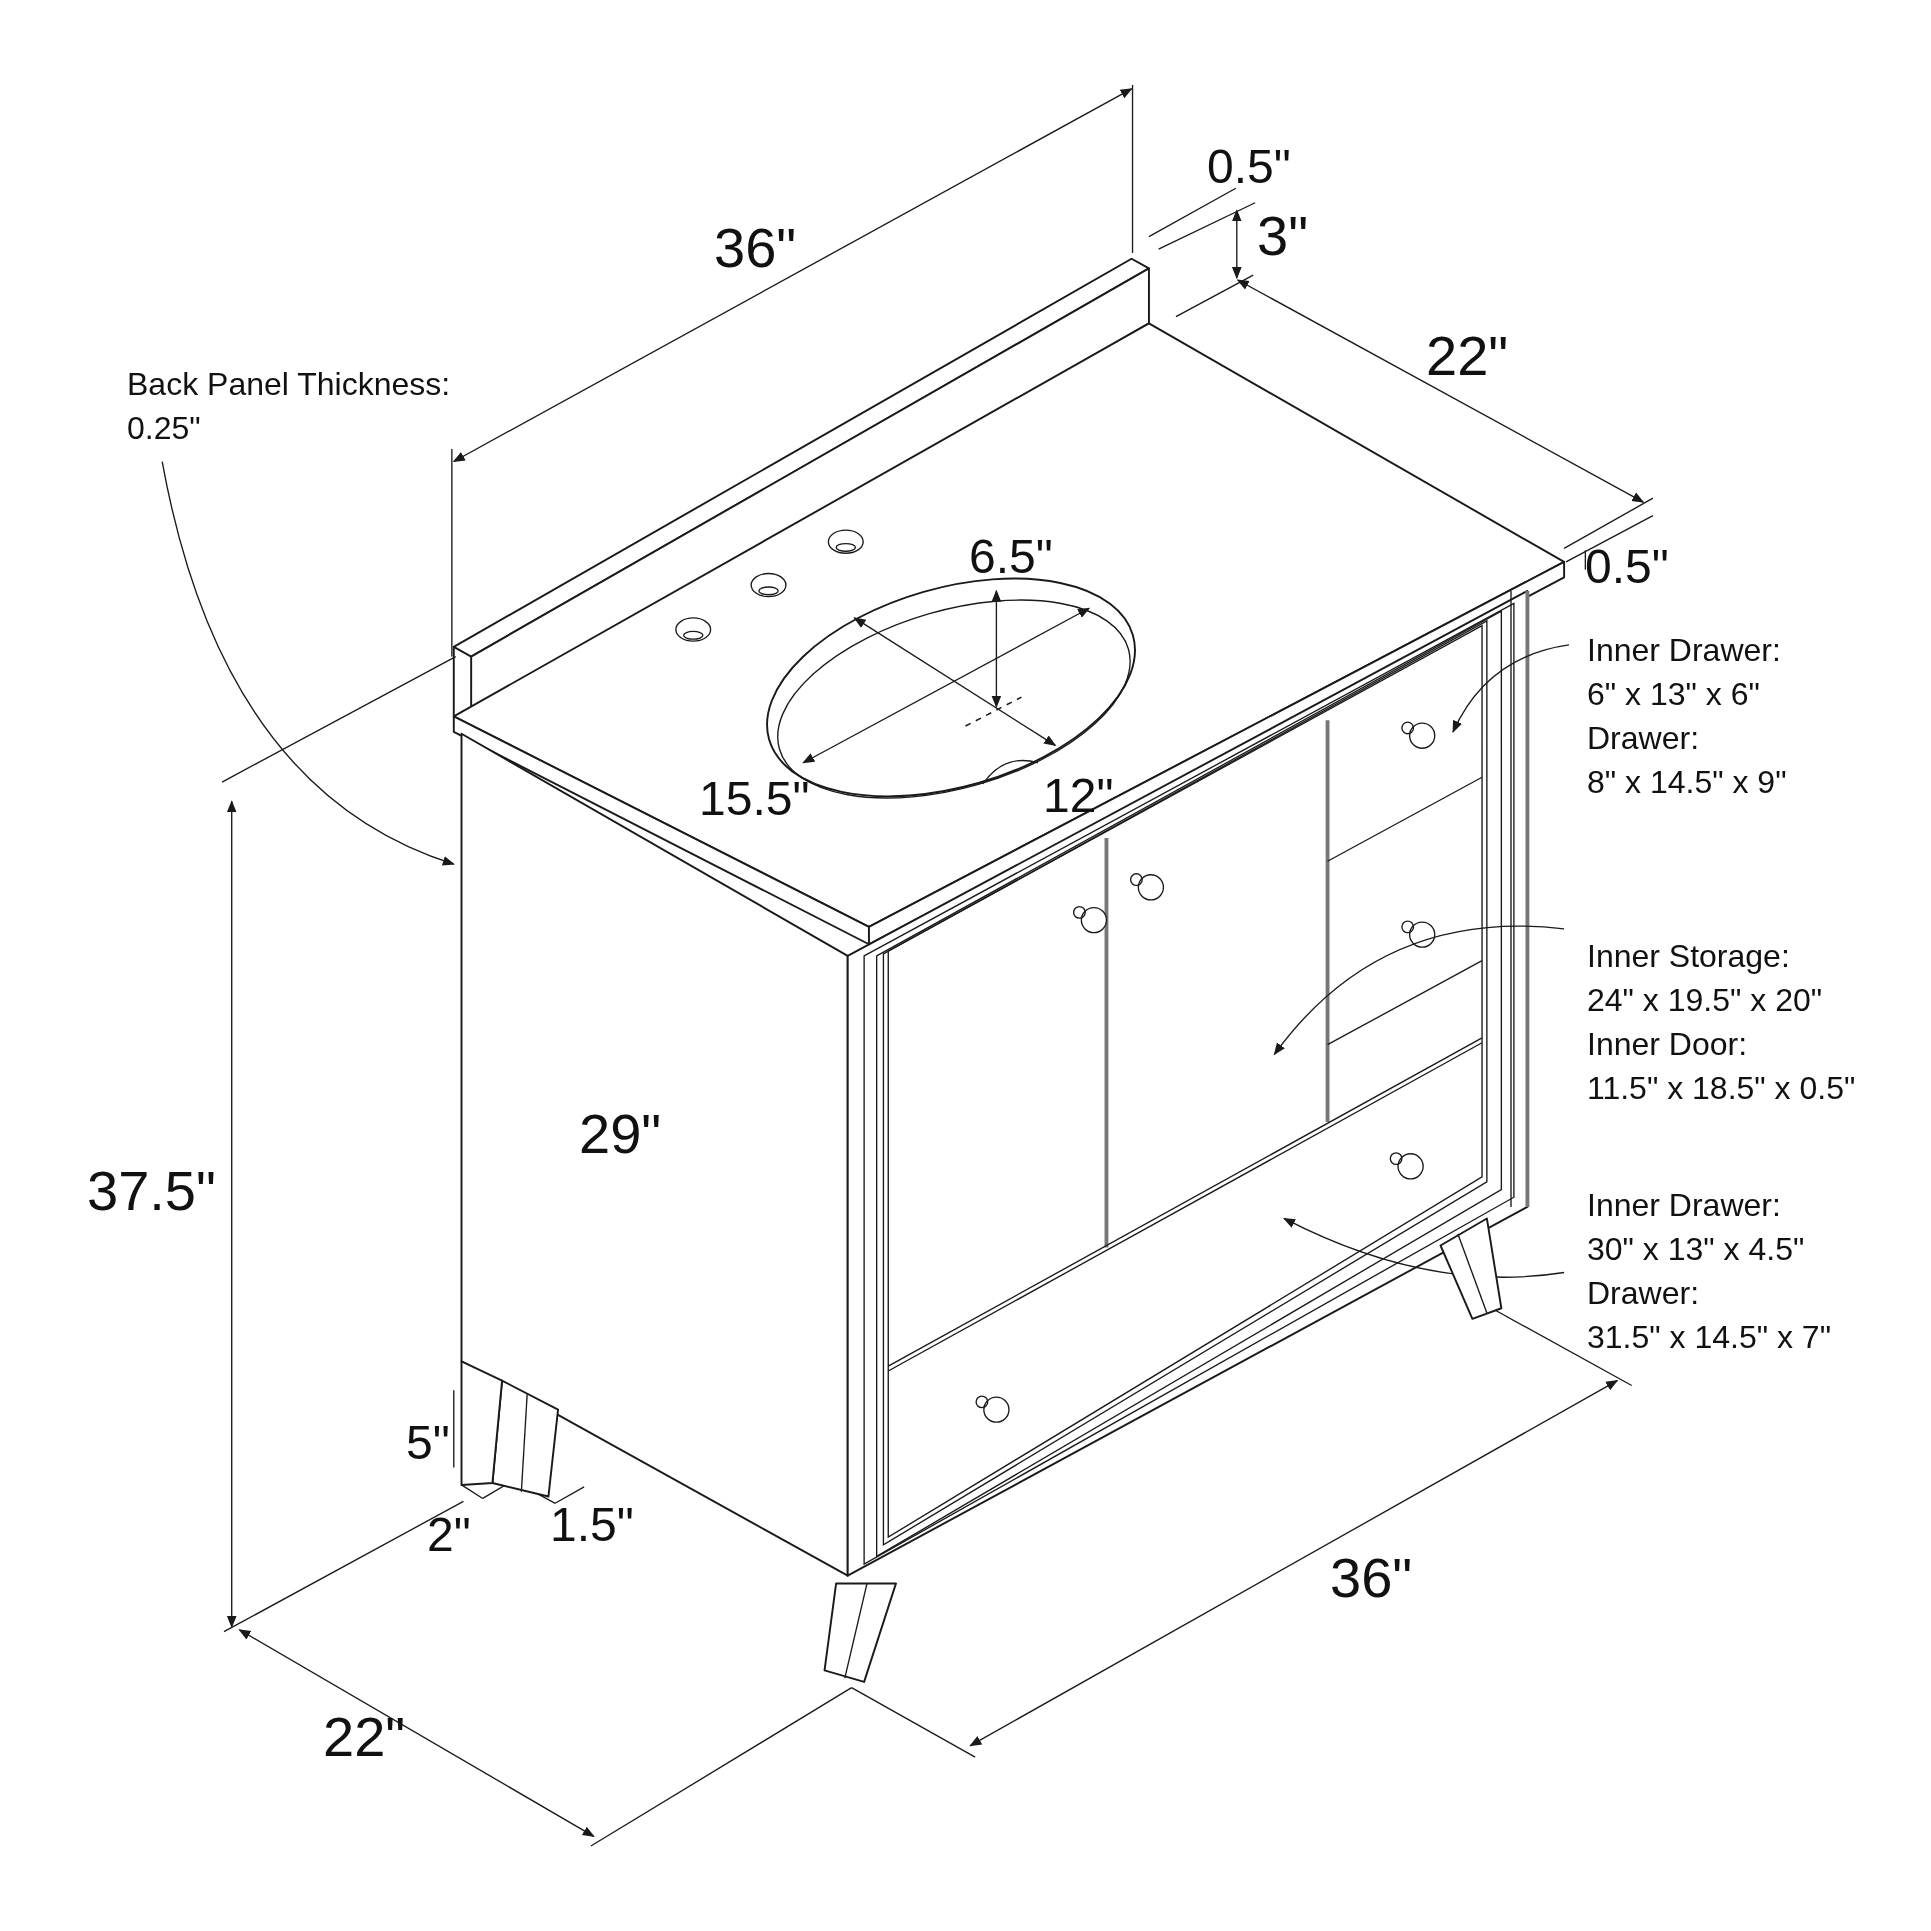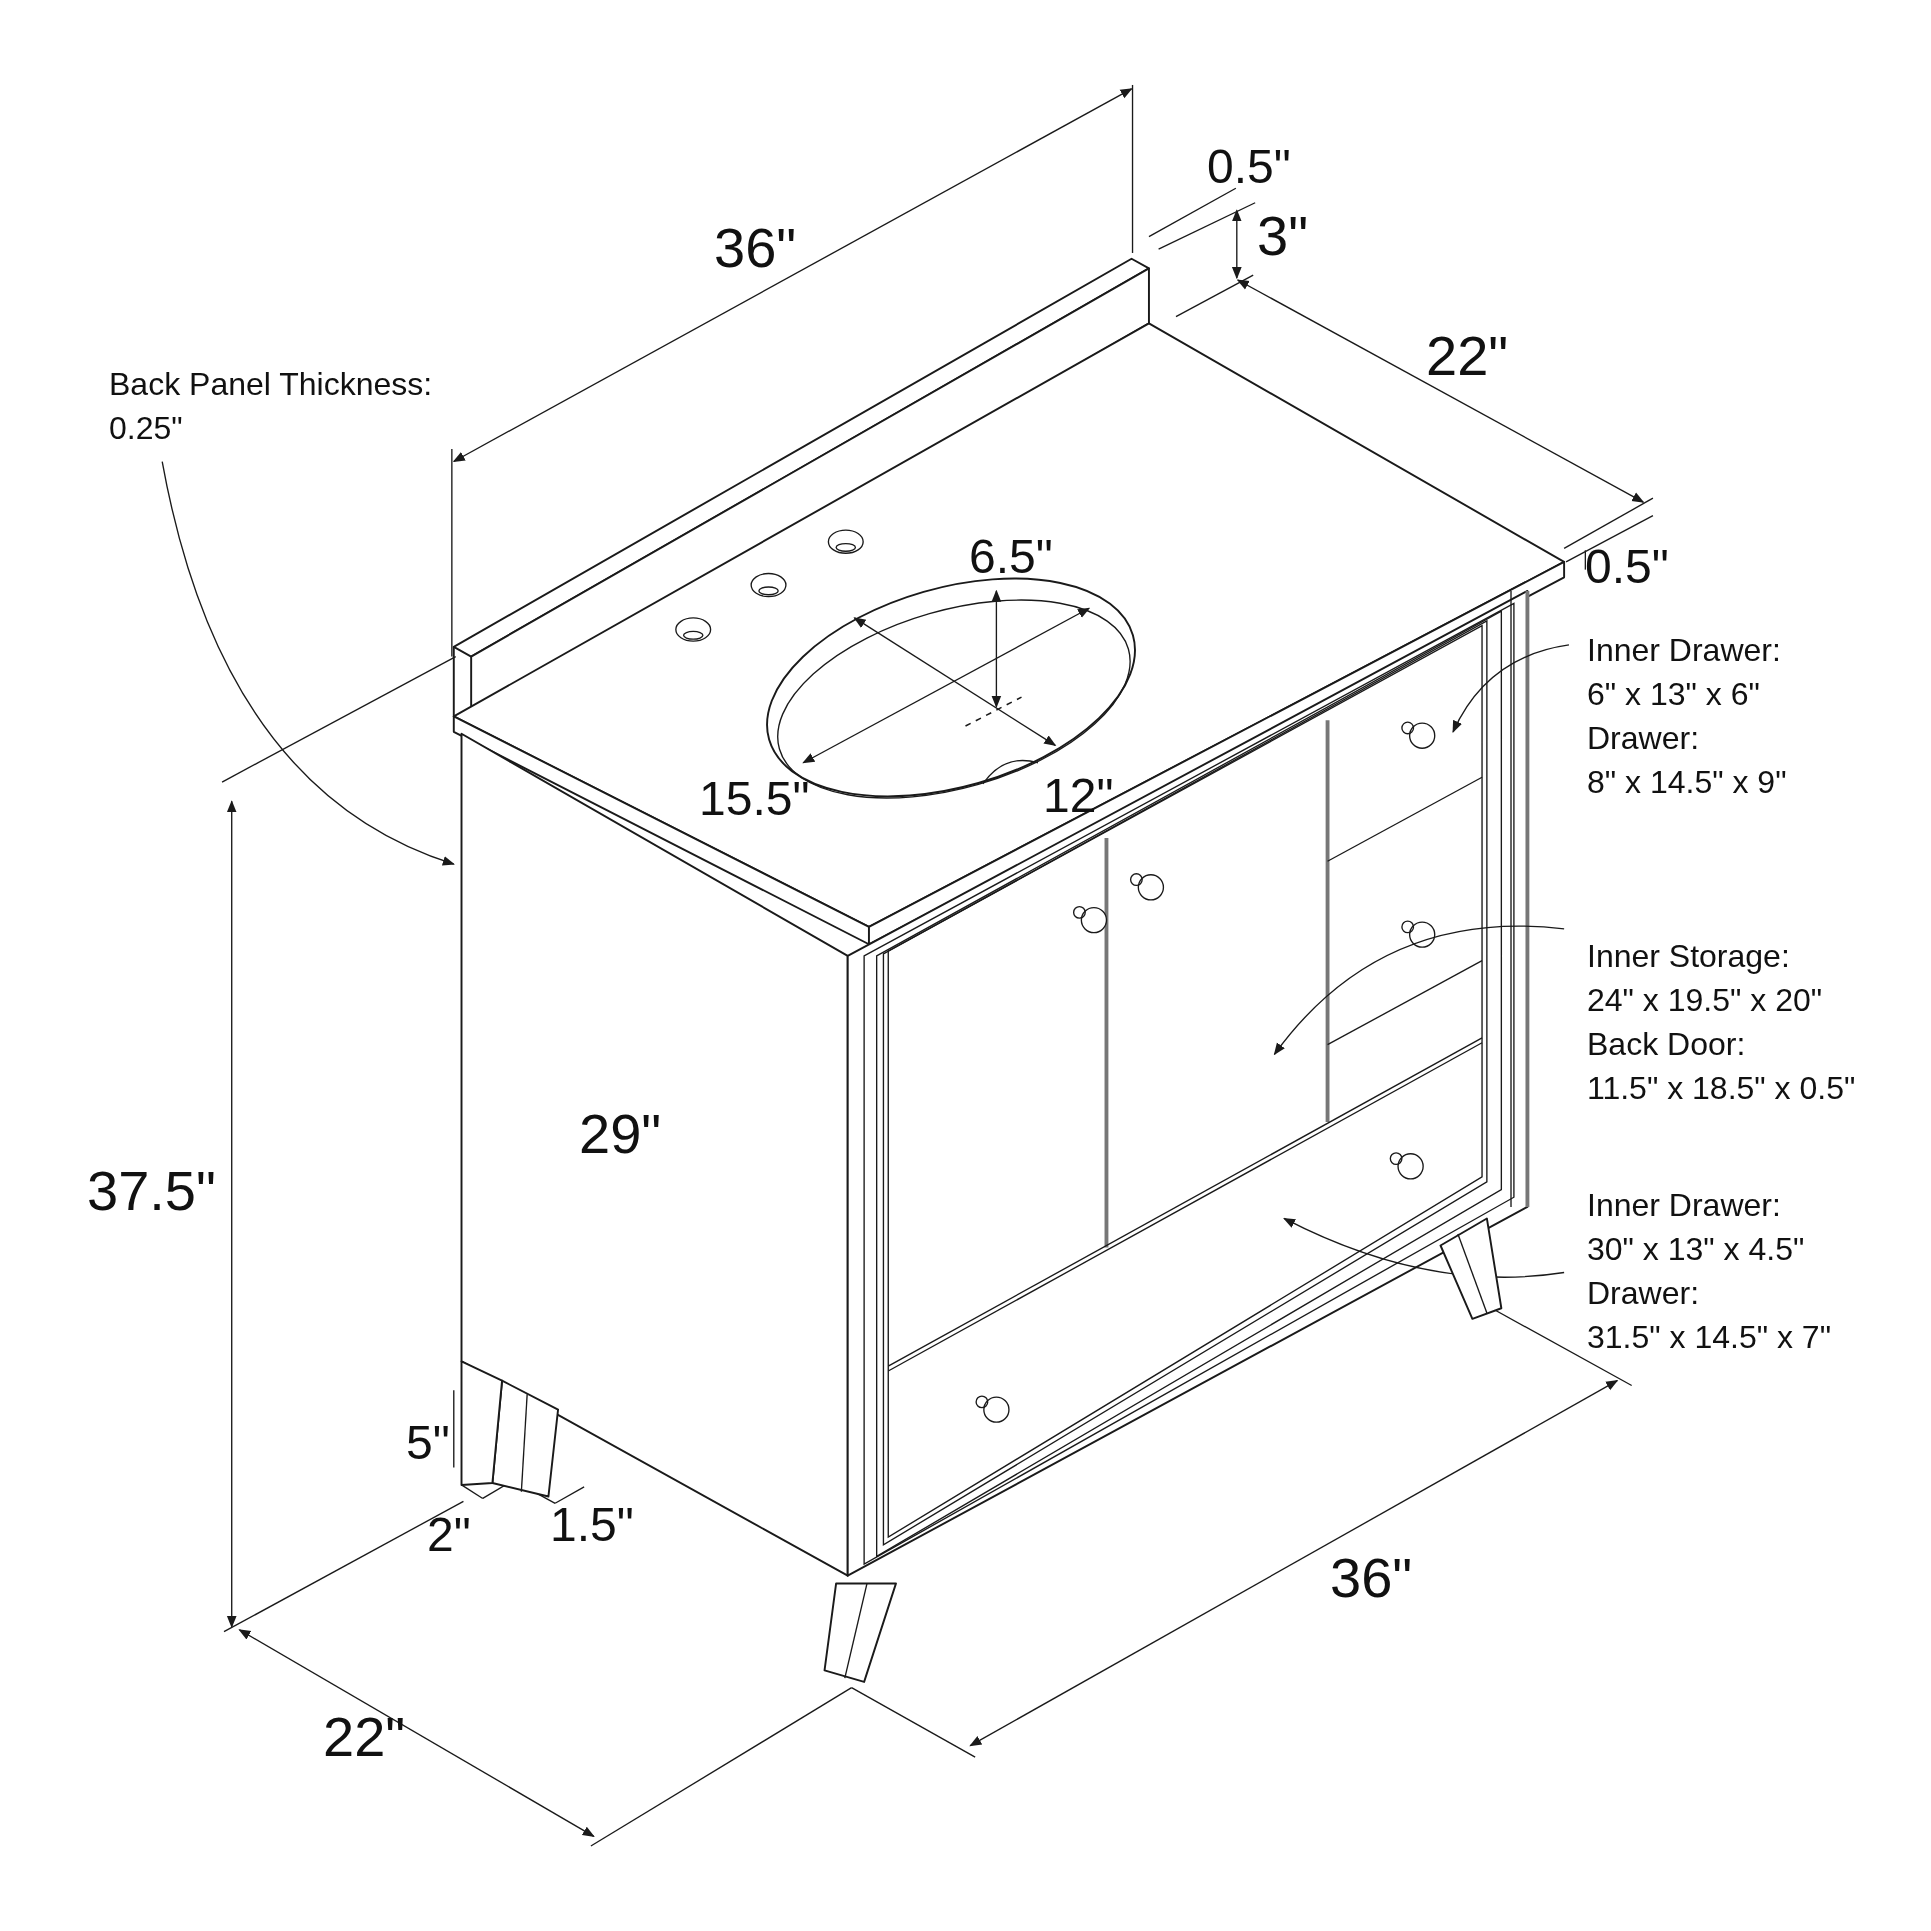"Back Panel Thickness:" div.lbl { left: 109px -> 127px }
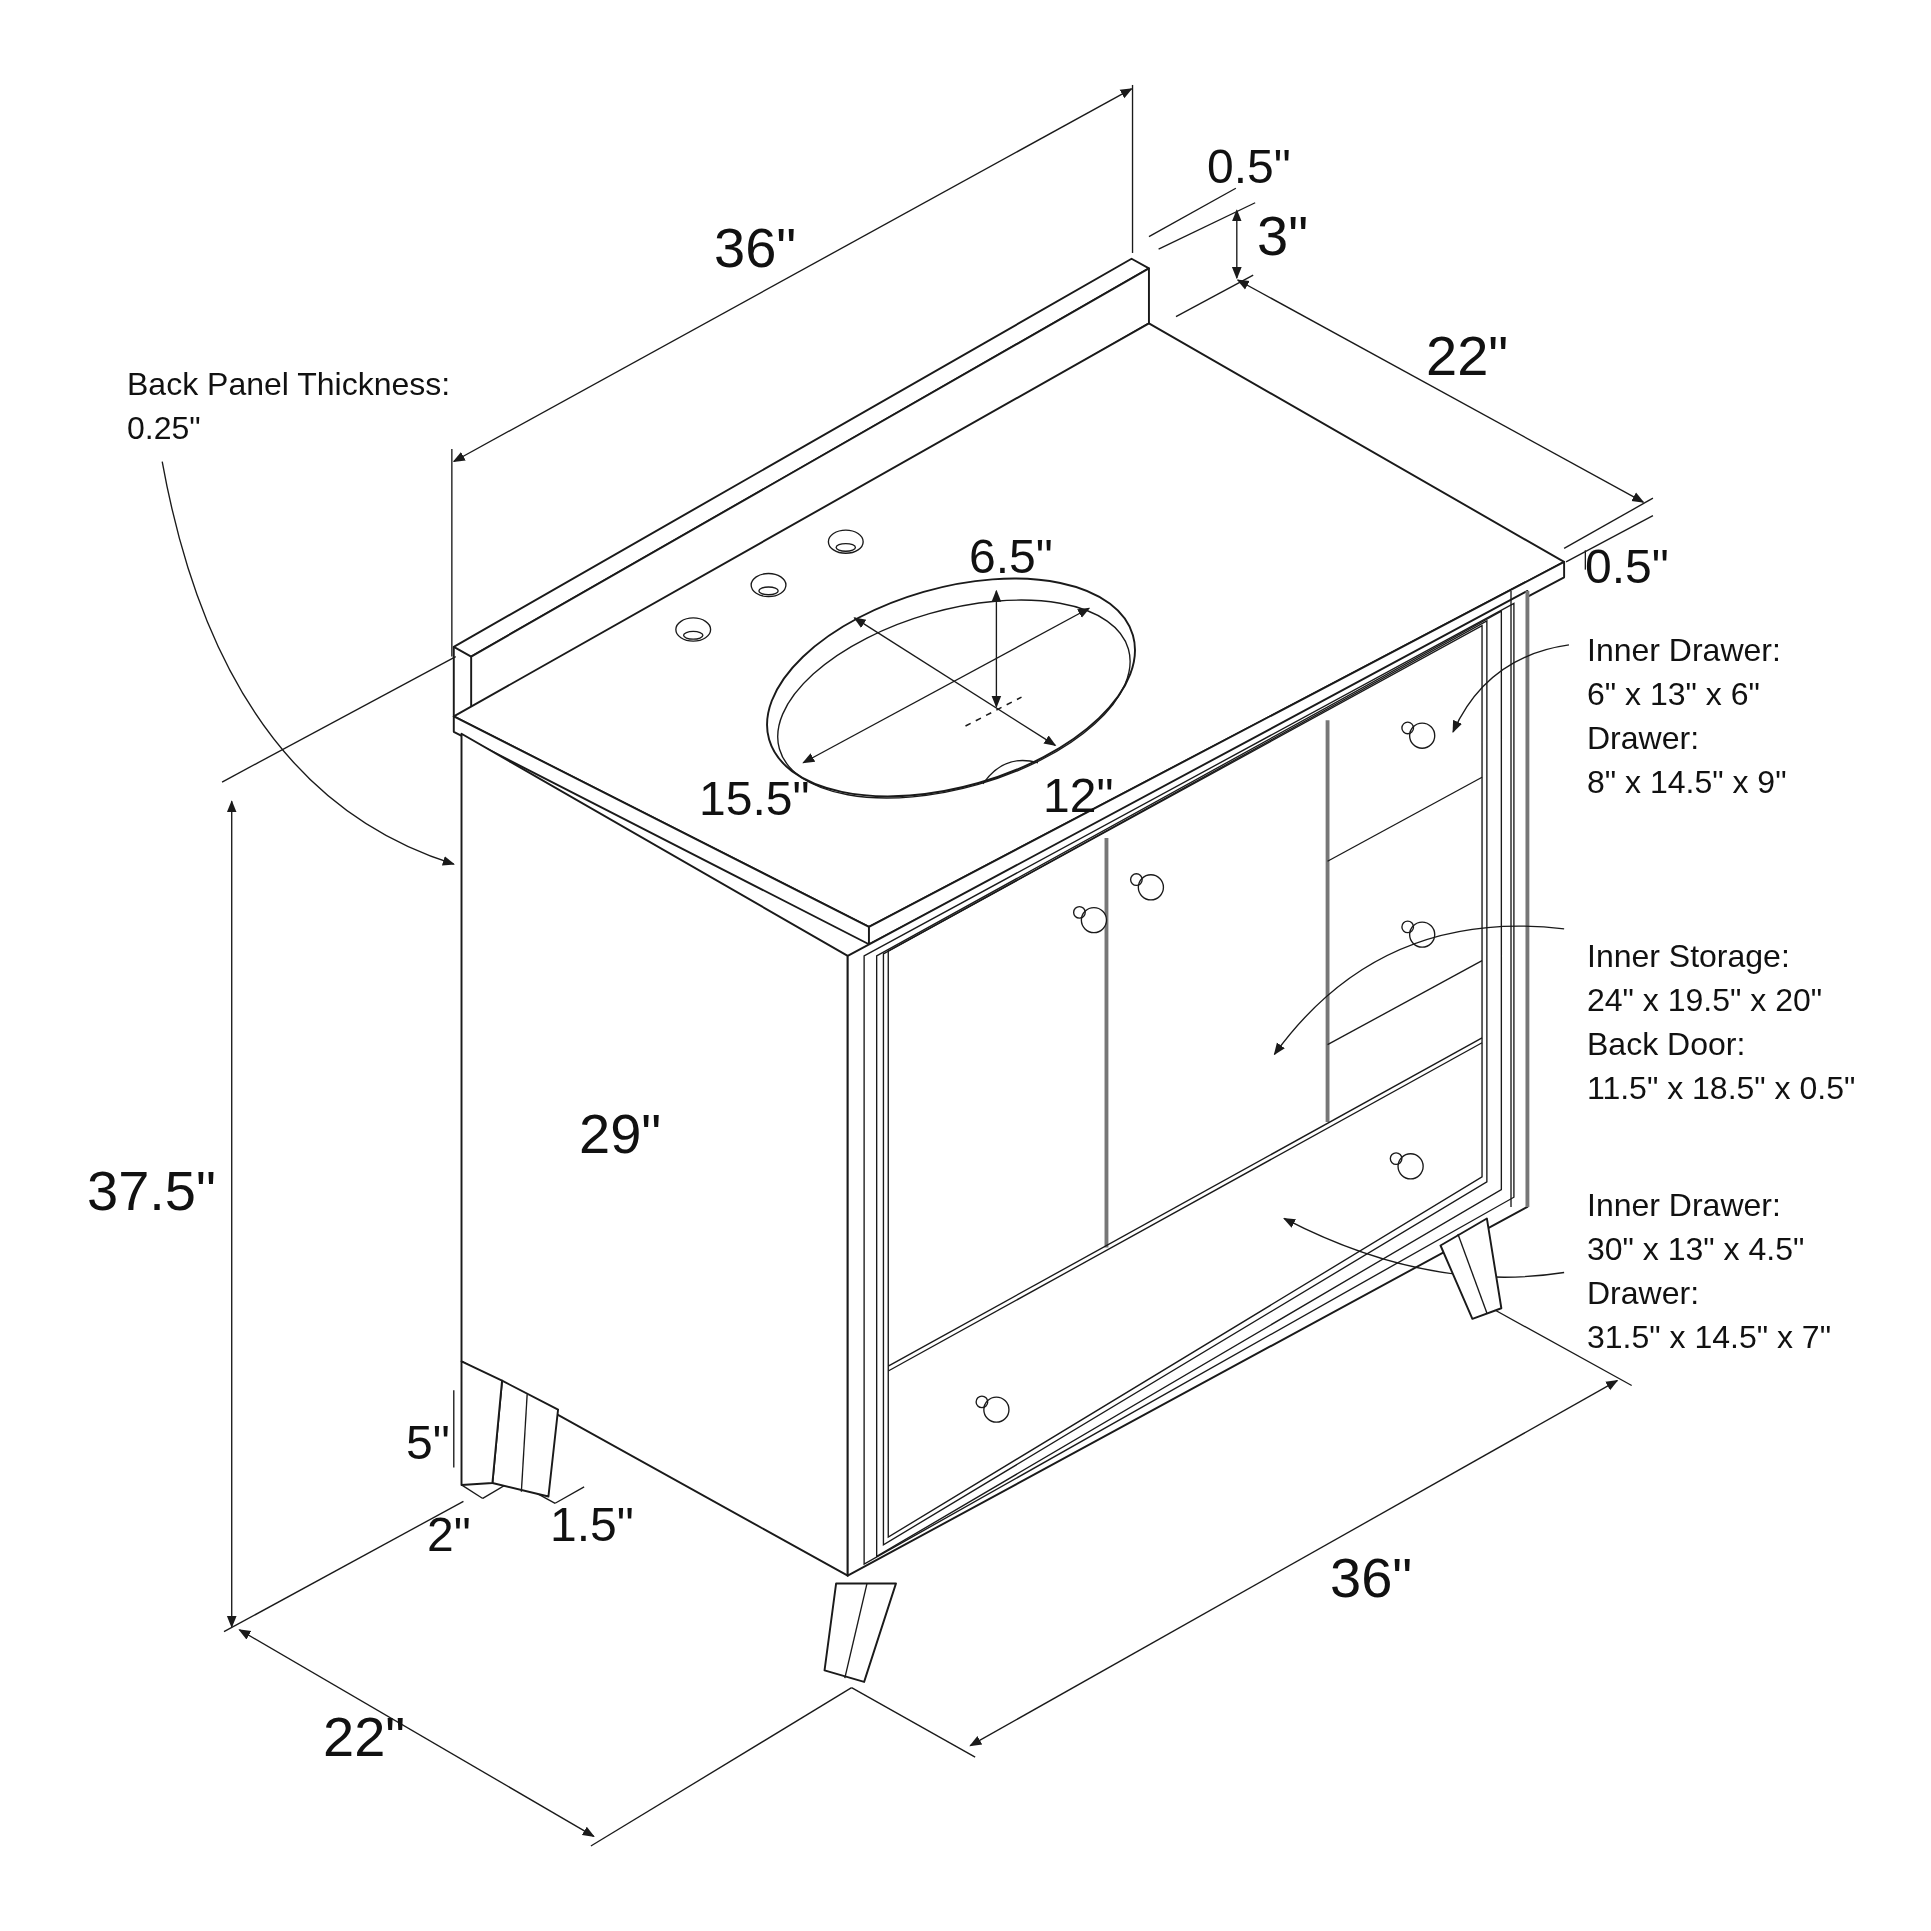"Back Door:" span.note-title { text: Back -> Inner }
